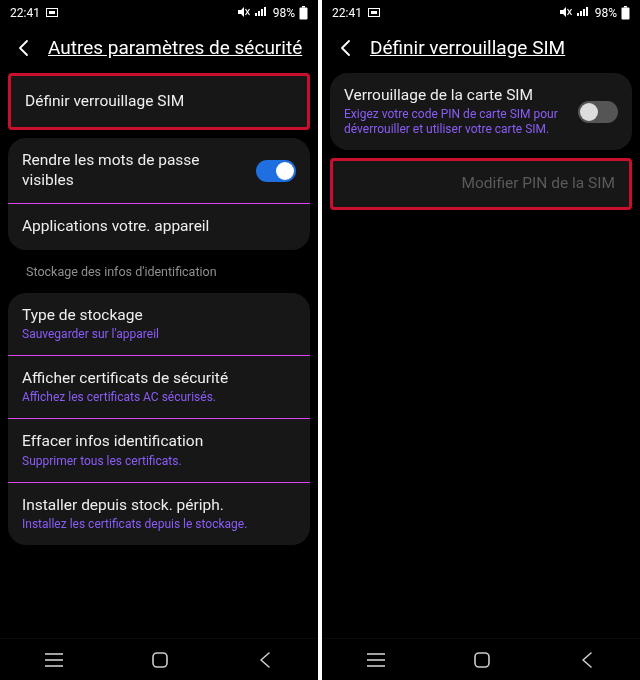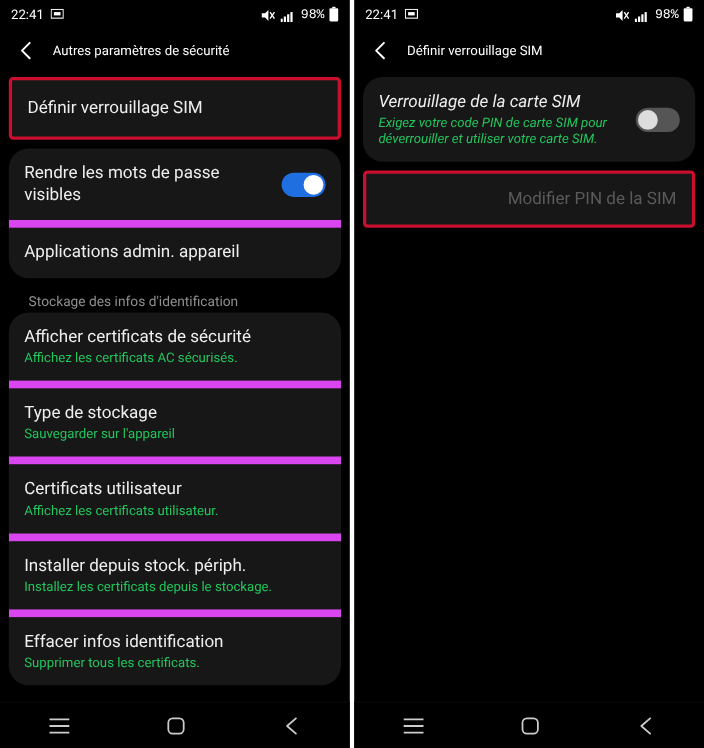"98%" .status-right { align-items: flex-end -> flex-start; font-family: Liberation Mono, monospace -> none }
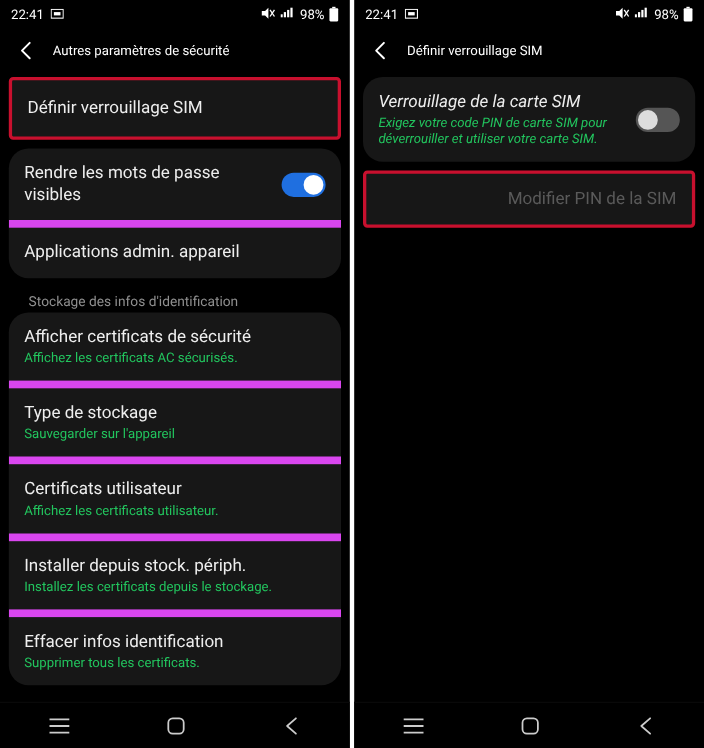"Autres paramètres de sécurité" .header .title { font-size: 12px -> 19px; text-decoration: none -> underline }
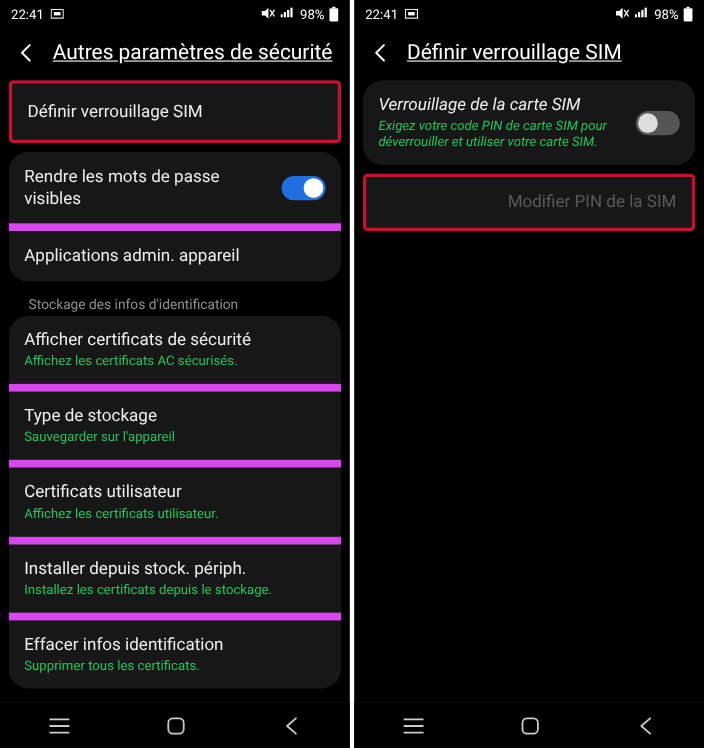"Verrouillage de la carte SIM" div.card { font-style: italic -> none }
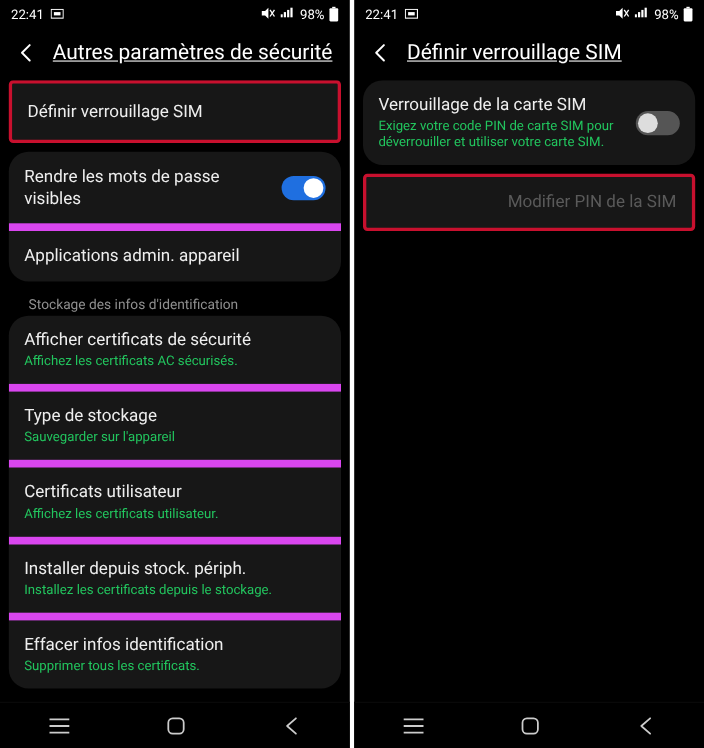"Exigez votre code PIN de" .row-sub { color: #22c55e -> #8b5cf6 }
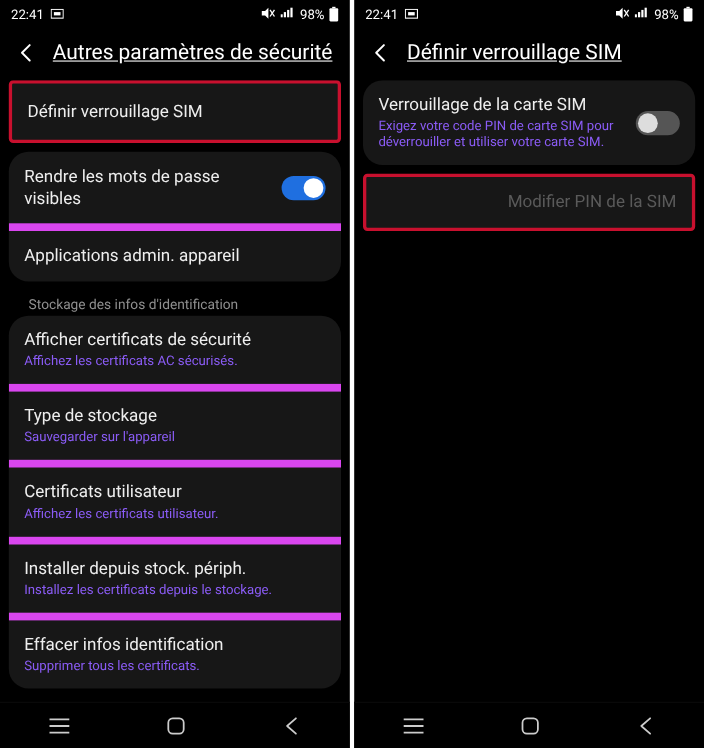"Rendre les mots de passe" .row { border-bottom: 7px solid #d946ef -> 1px solid #d946ef }
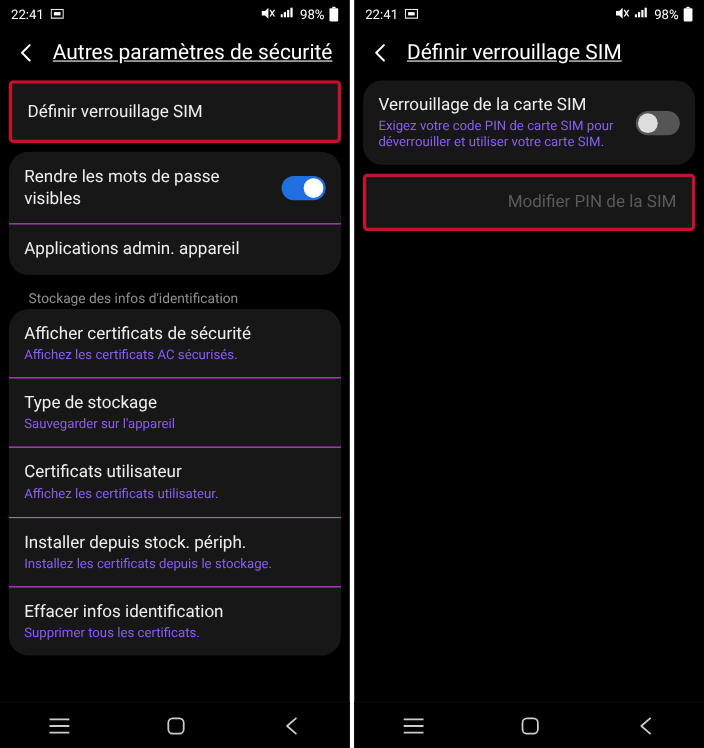"Applications admin. appareil" div.row-title { text: admin -> votre }
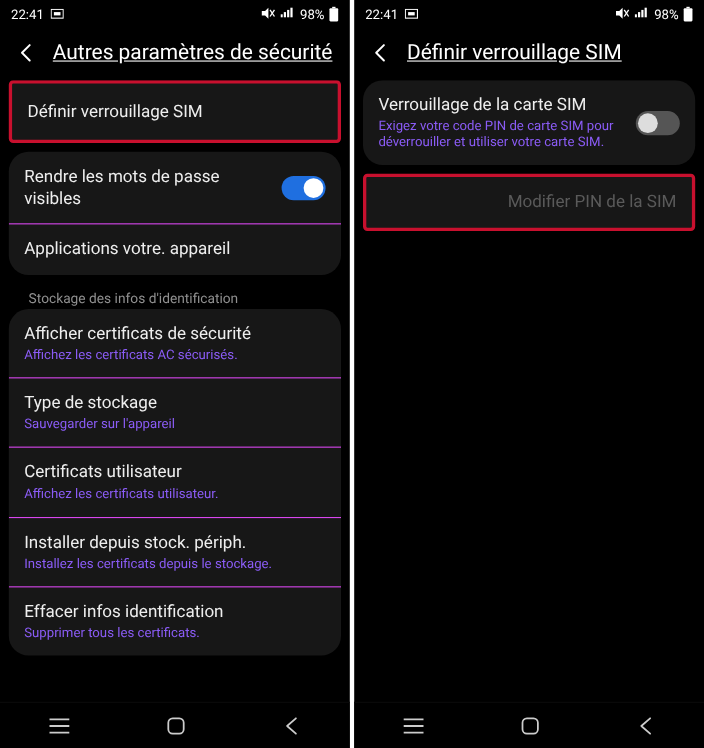"Stockage des infos d'identification" .section-label { padding: 4px 18px 2px -> 4px 18px 14px }
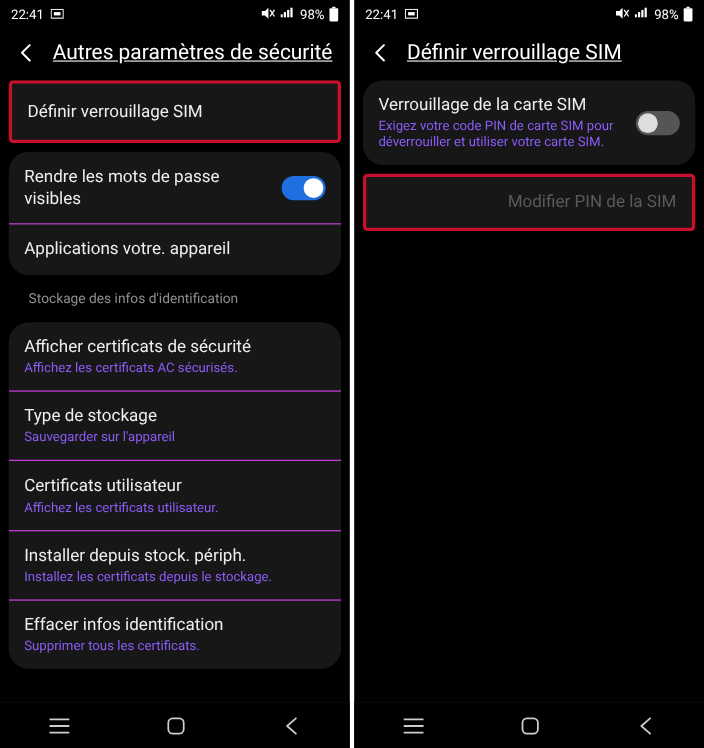"Afficher certificats de sécurité" div.row { order: before "Type de stockage" -> after "Type de stockage" }
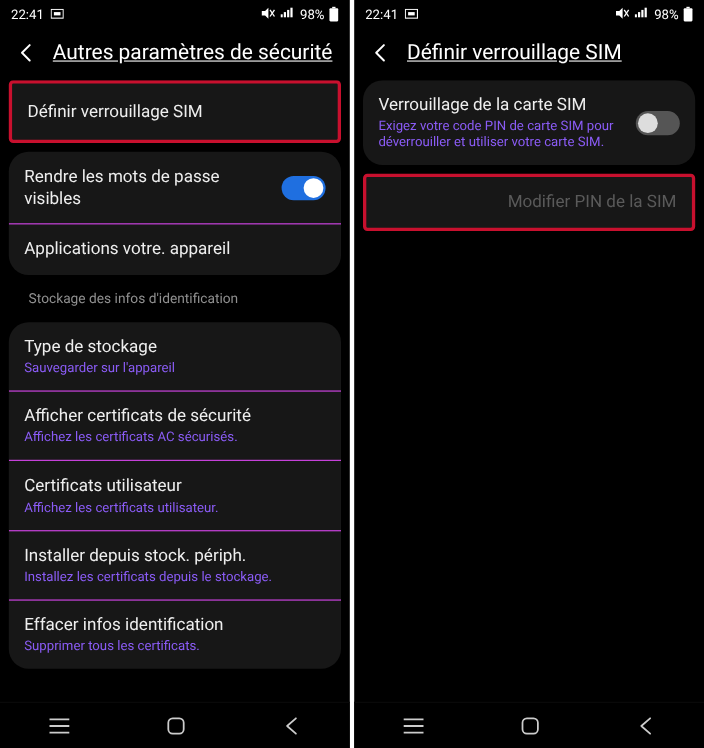"Certificats utilisateur" div.row { html: <div> <div>Certificats utilisateur</div> <div>Affichez les certificats utilisateur.</div> </div> -> none }
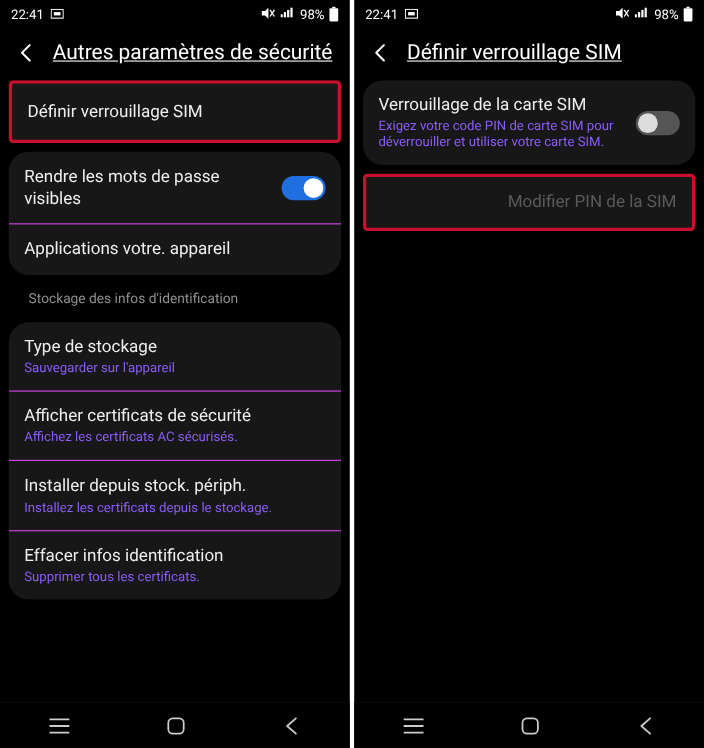"Installer depuis stock. périph." div.row { order: before "Effacer infos identification" -> after "Effacer infos identification" }
